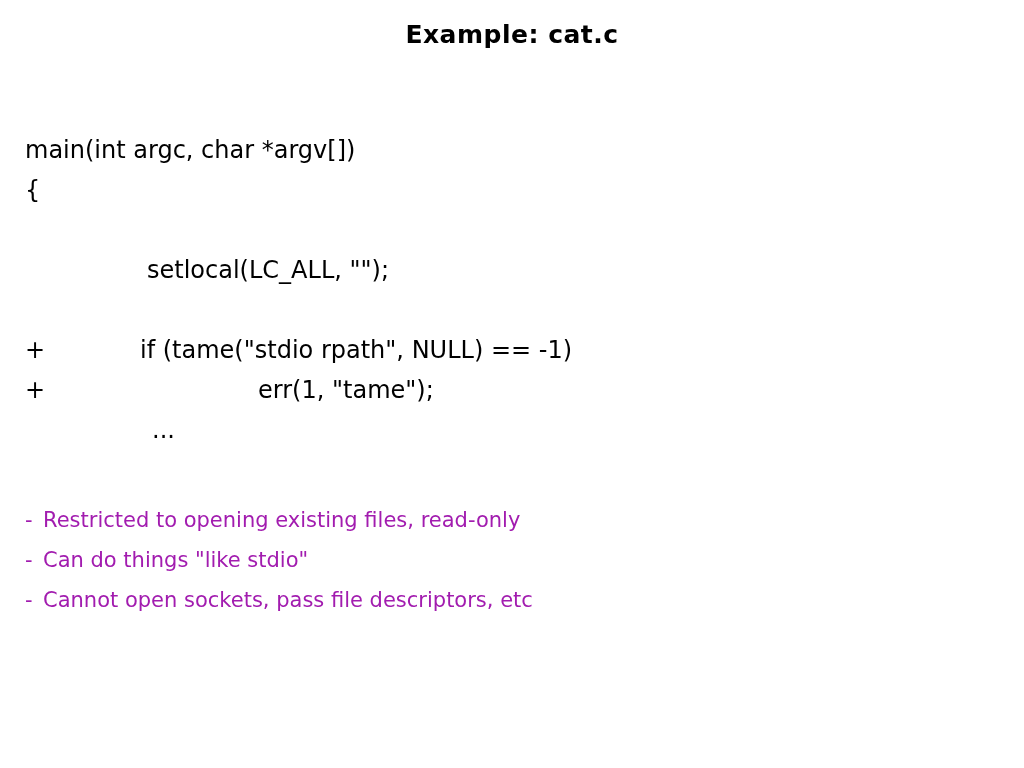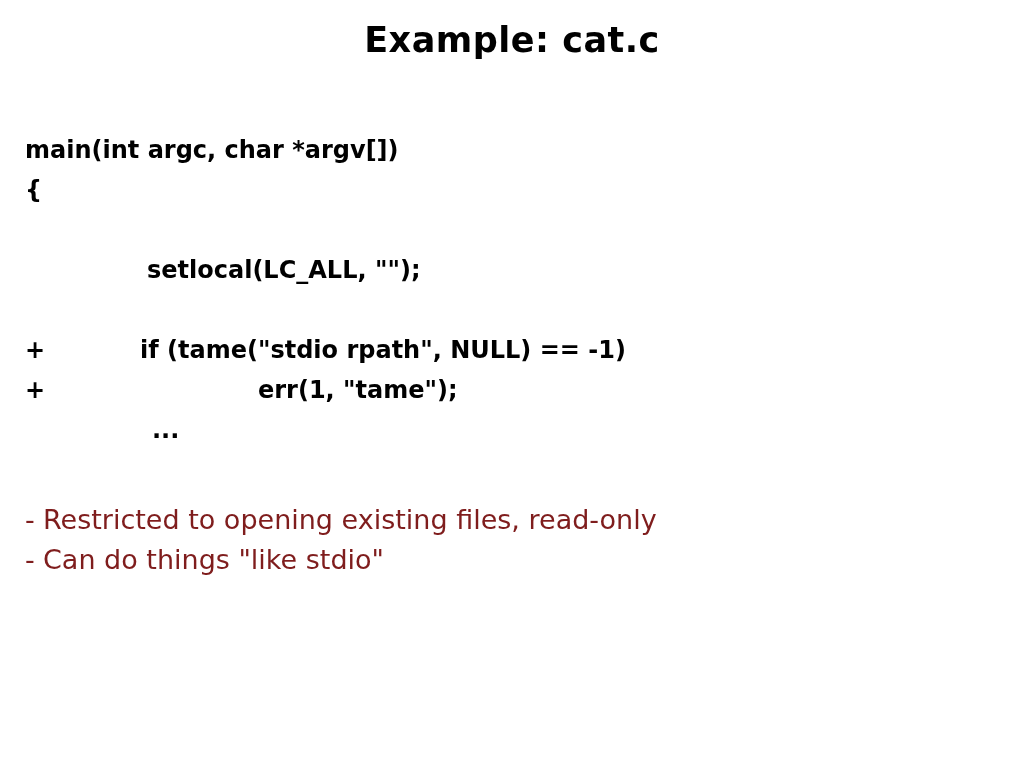"Example: cat.c" .slide-title { font-size: 35px -> 25px }
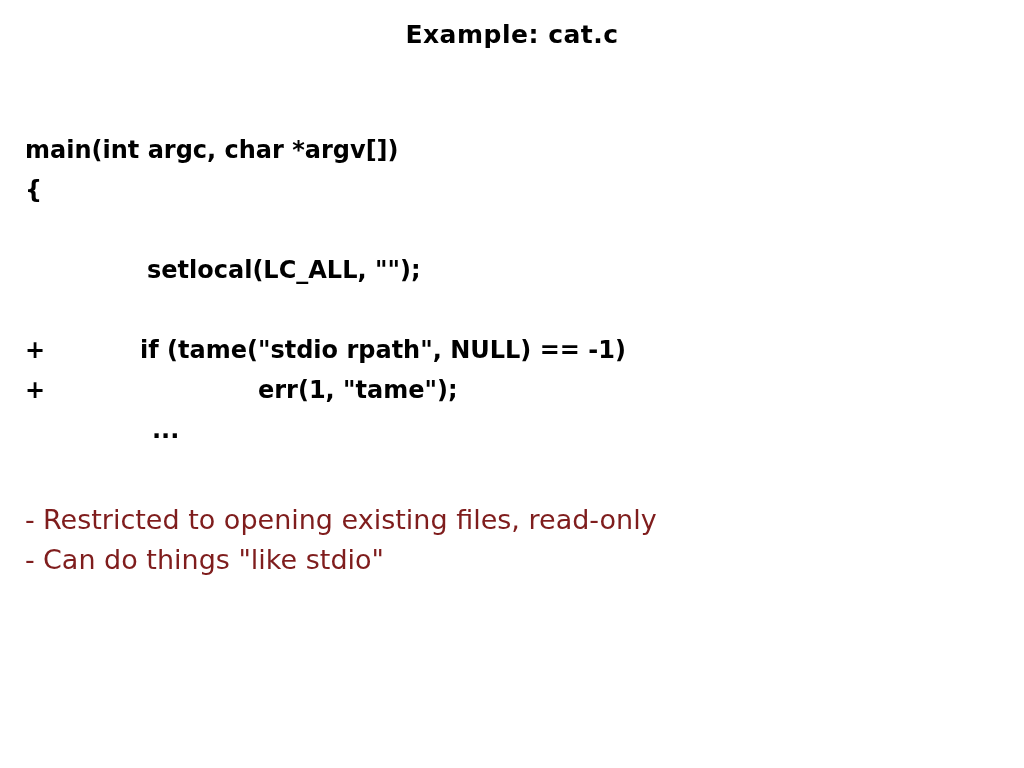"main(int argc, char *argv[])" .code-line { font-weight: bold -> none }
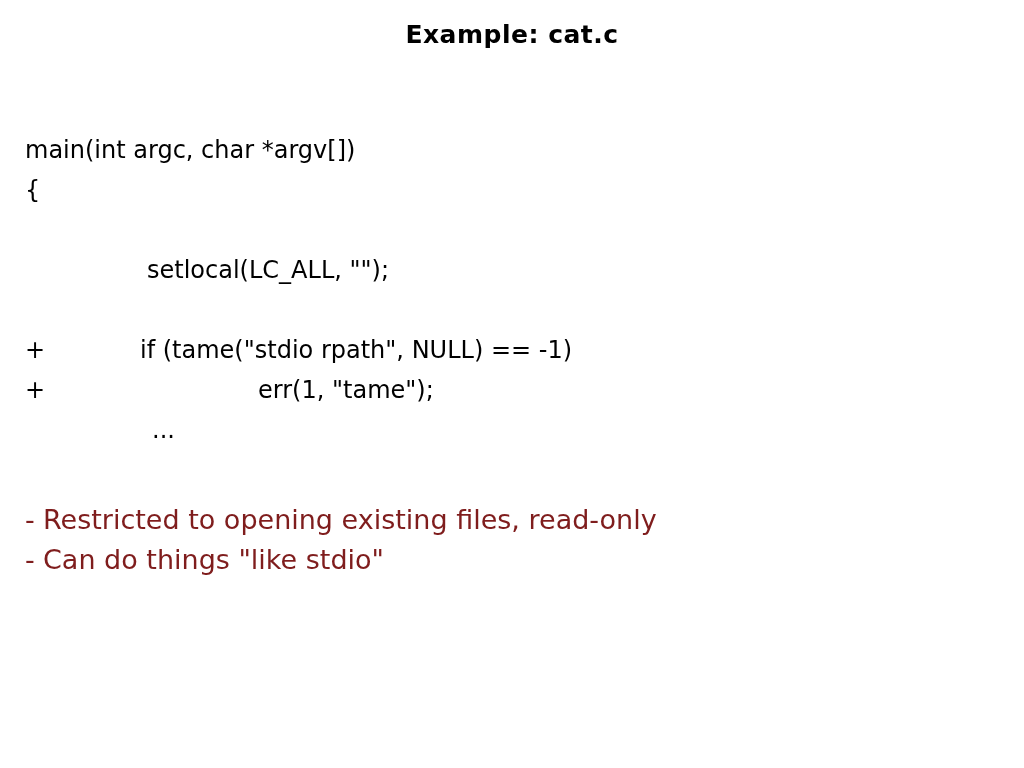"- Restricted to opening existing" .bullet-line { color: #7f1d1d -> #a21caf; font-size: 27px -> 21px }
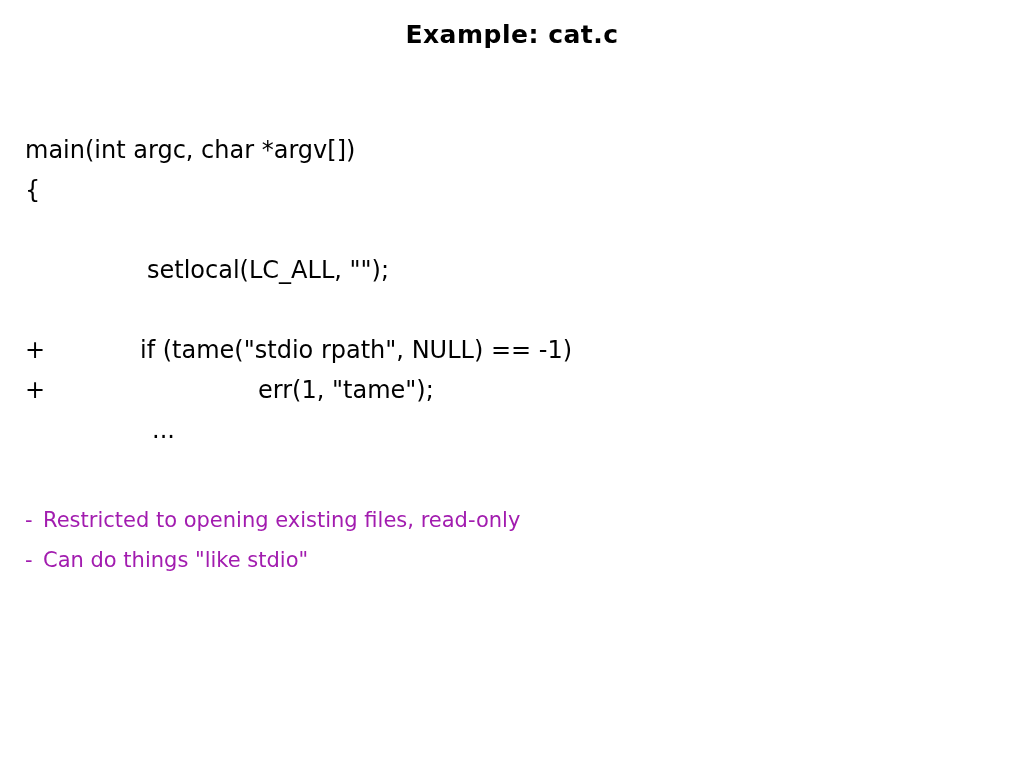"- Cannot open sockets, pass" div.bullet-line { html: none -> <div><span>-</span><span>Cannot open sockets, pass file descriptors, etc</span></div> }
